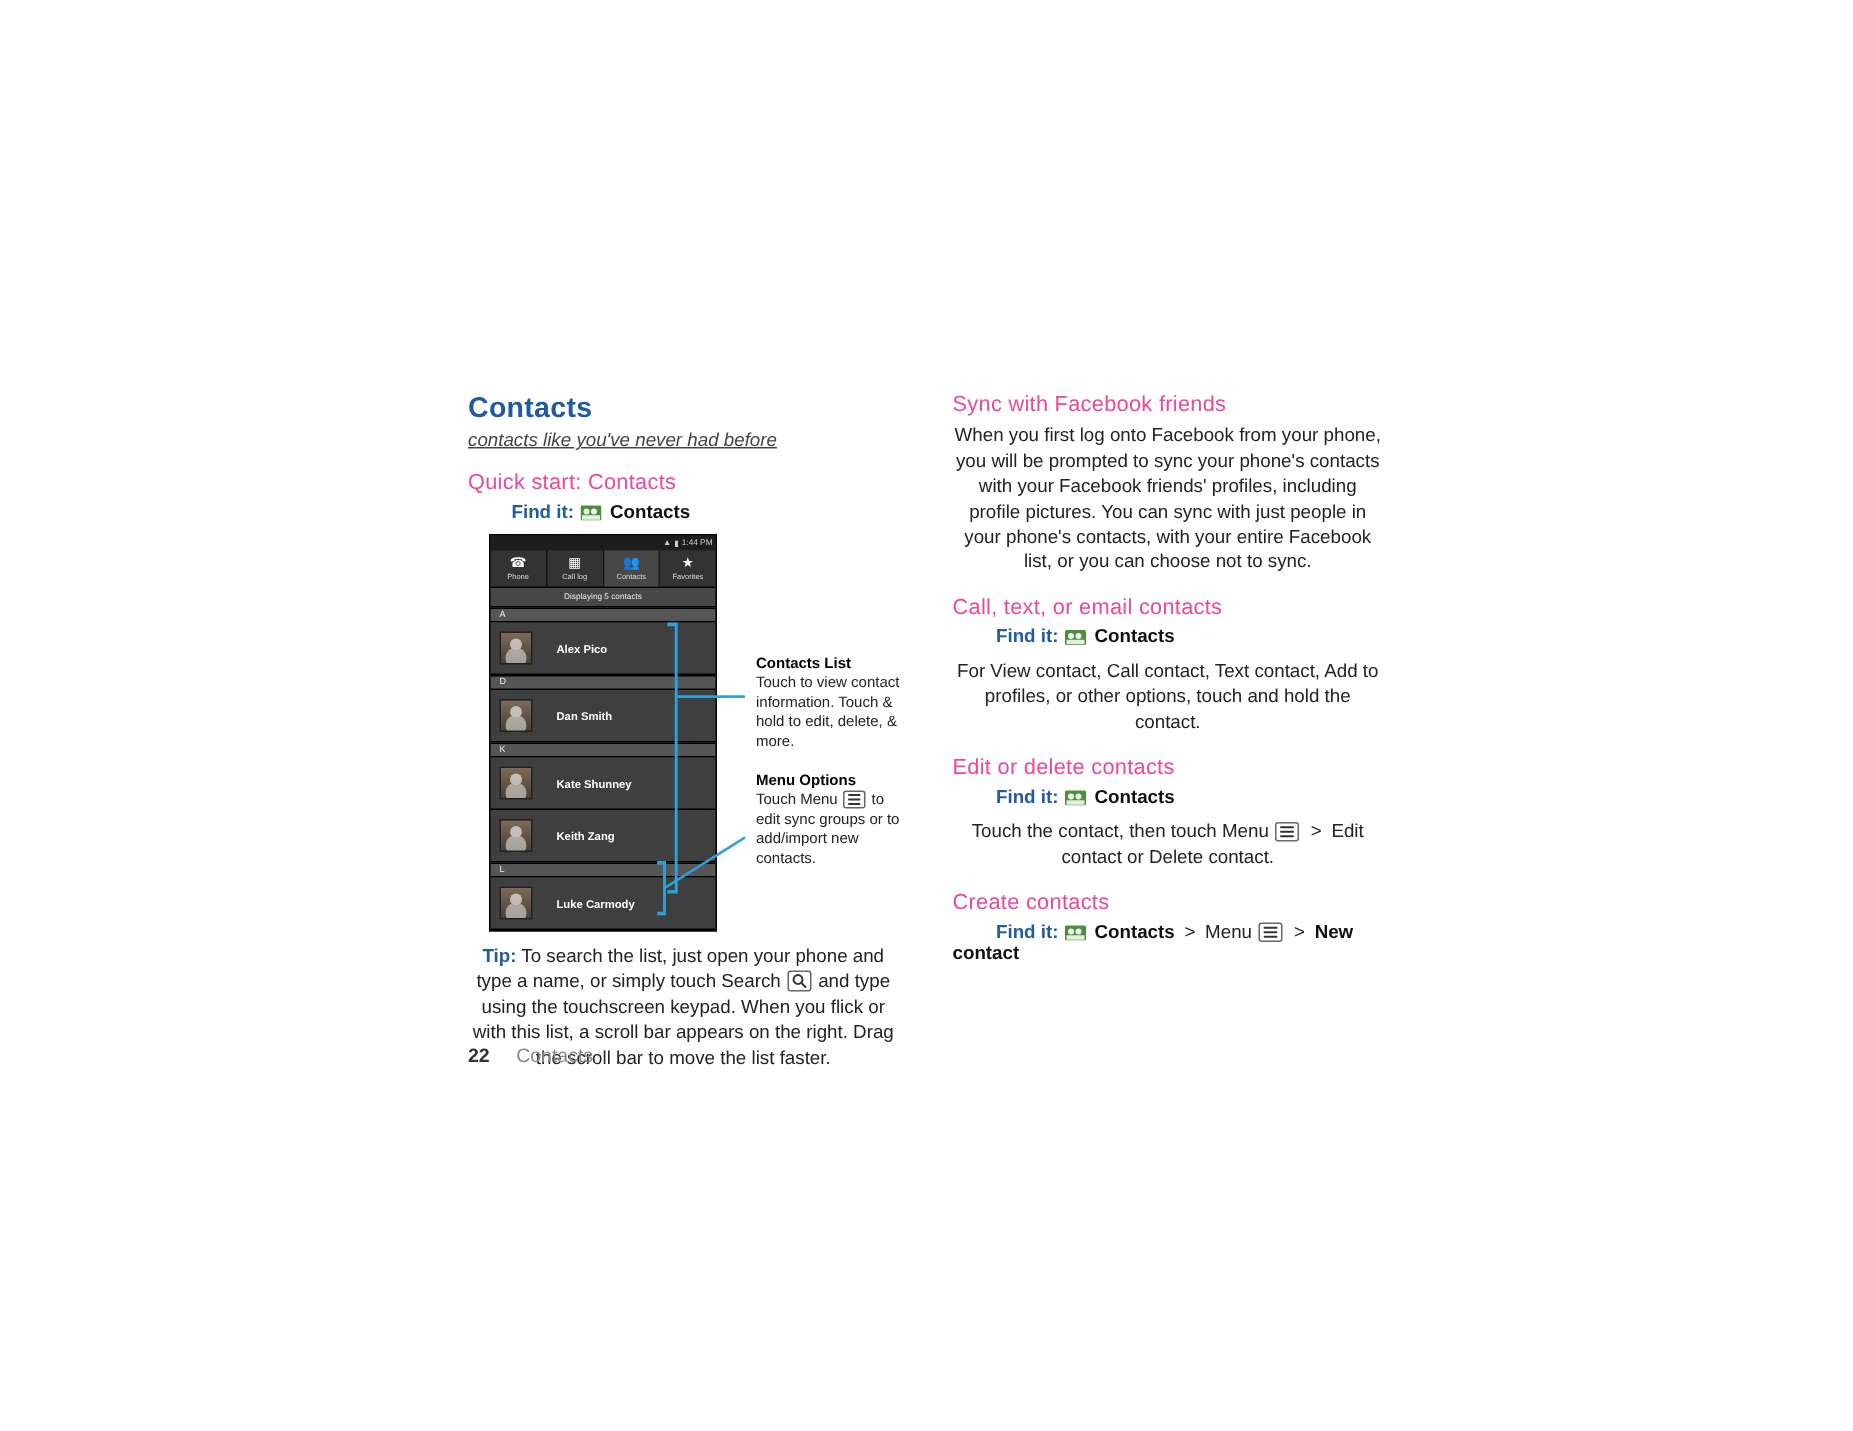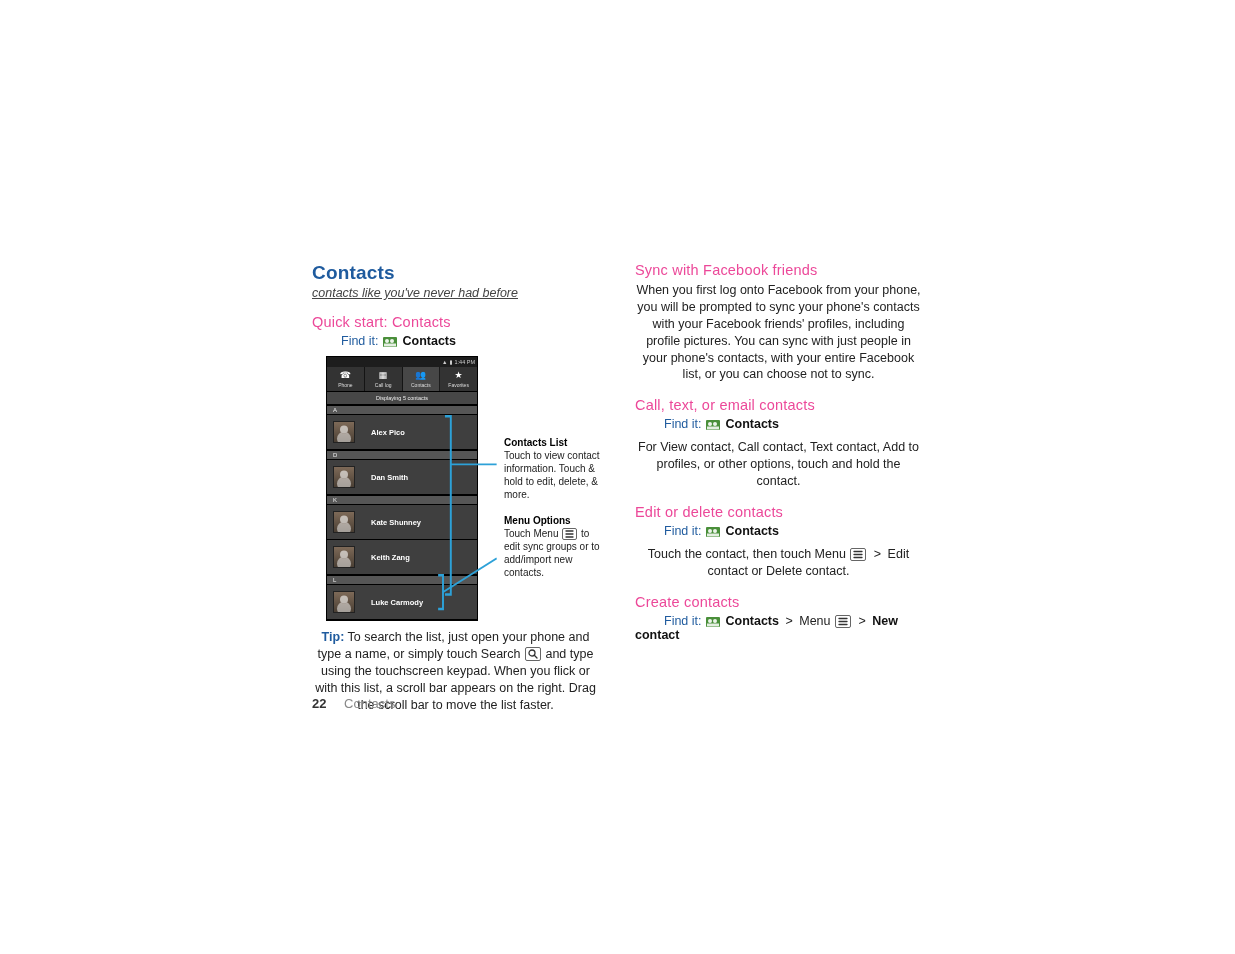"Find it:" .findit .label { font-weight: 400 -> 700 }
